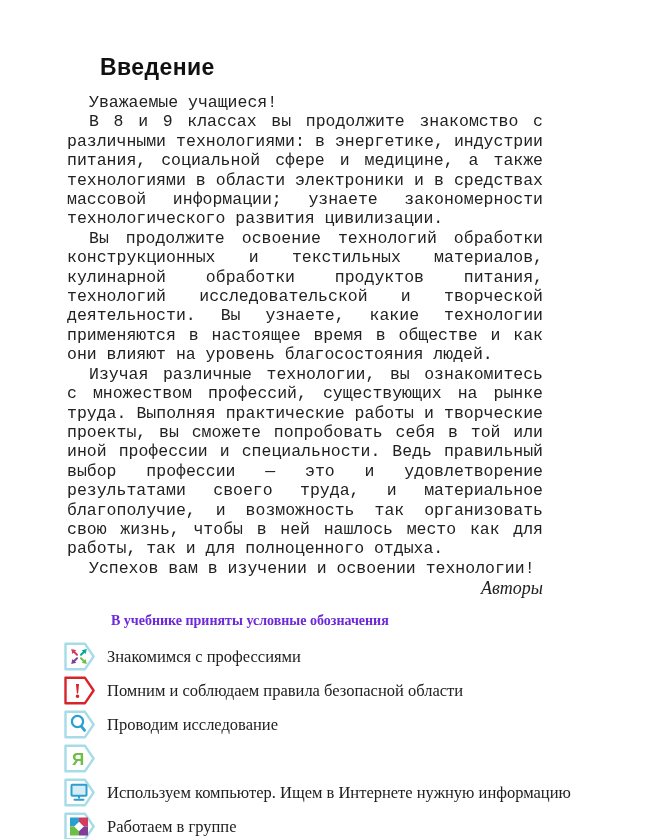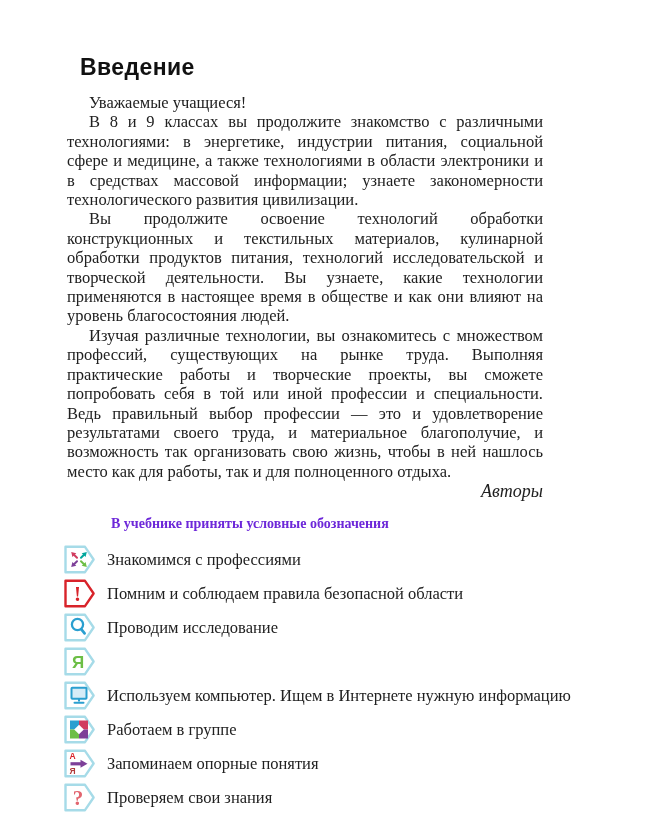"Введение" .page-title { padding: 54px 0 12px 80px -> 54px 0 12px 100px }
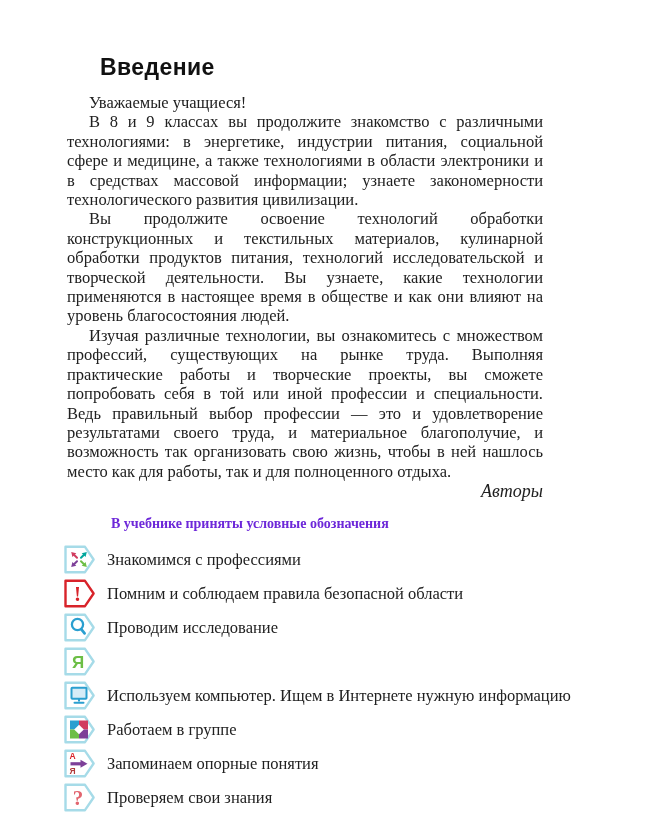"Уважаемые учащиеся!" .para { font-family: none -> Liberation Mono, monospace }
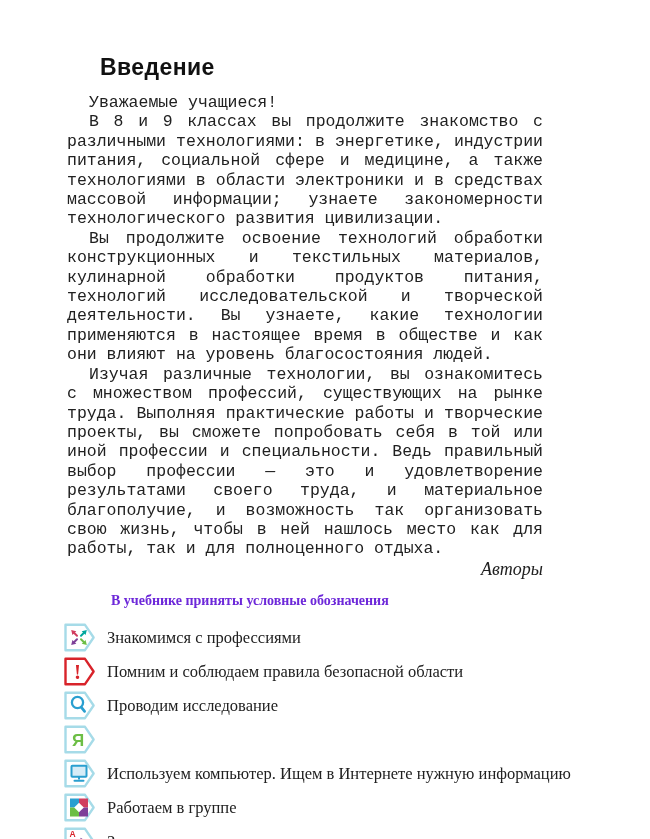"Успехов вам в изучении и" p.para { html: none -> <p>Успехов вам в изучении и освоении технологии!</p> }
